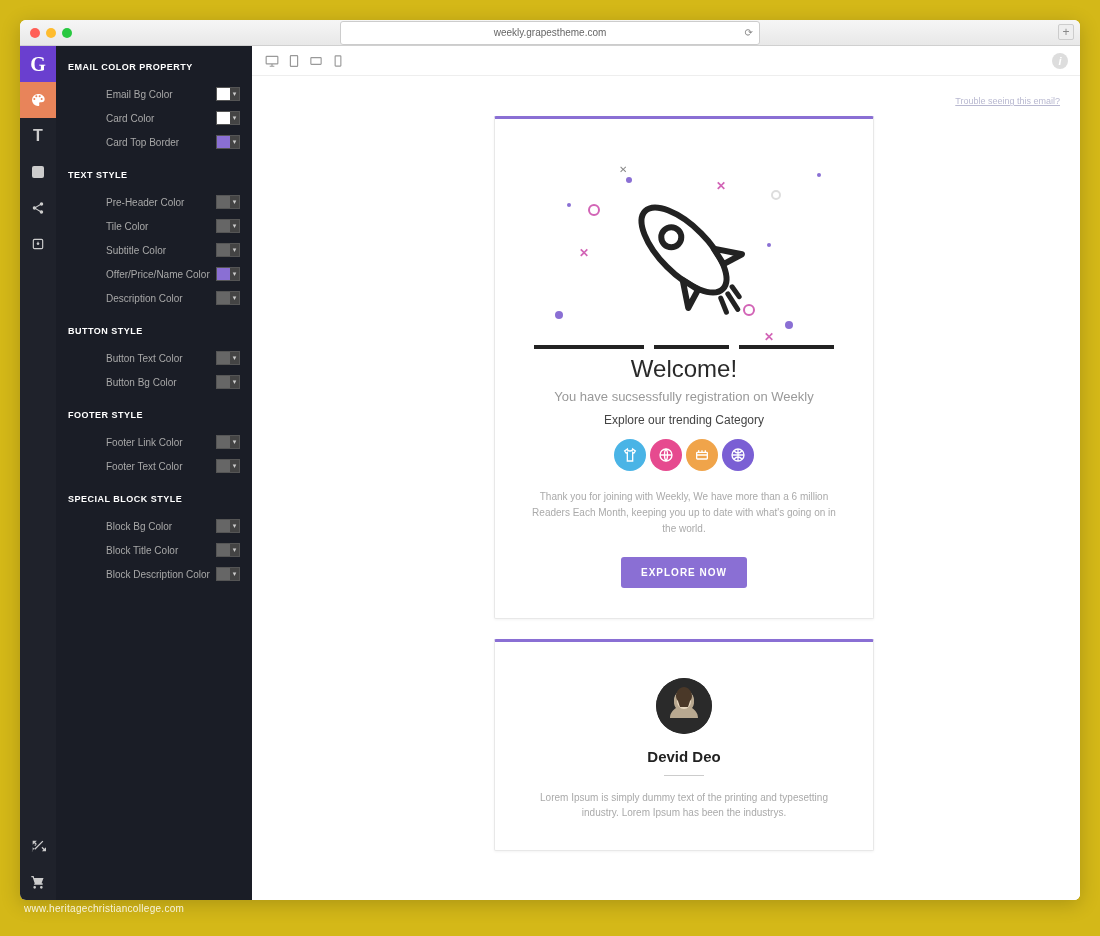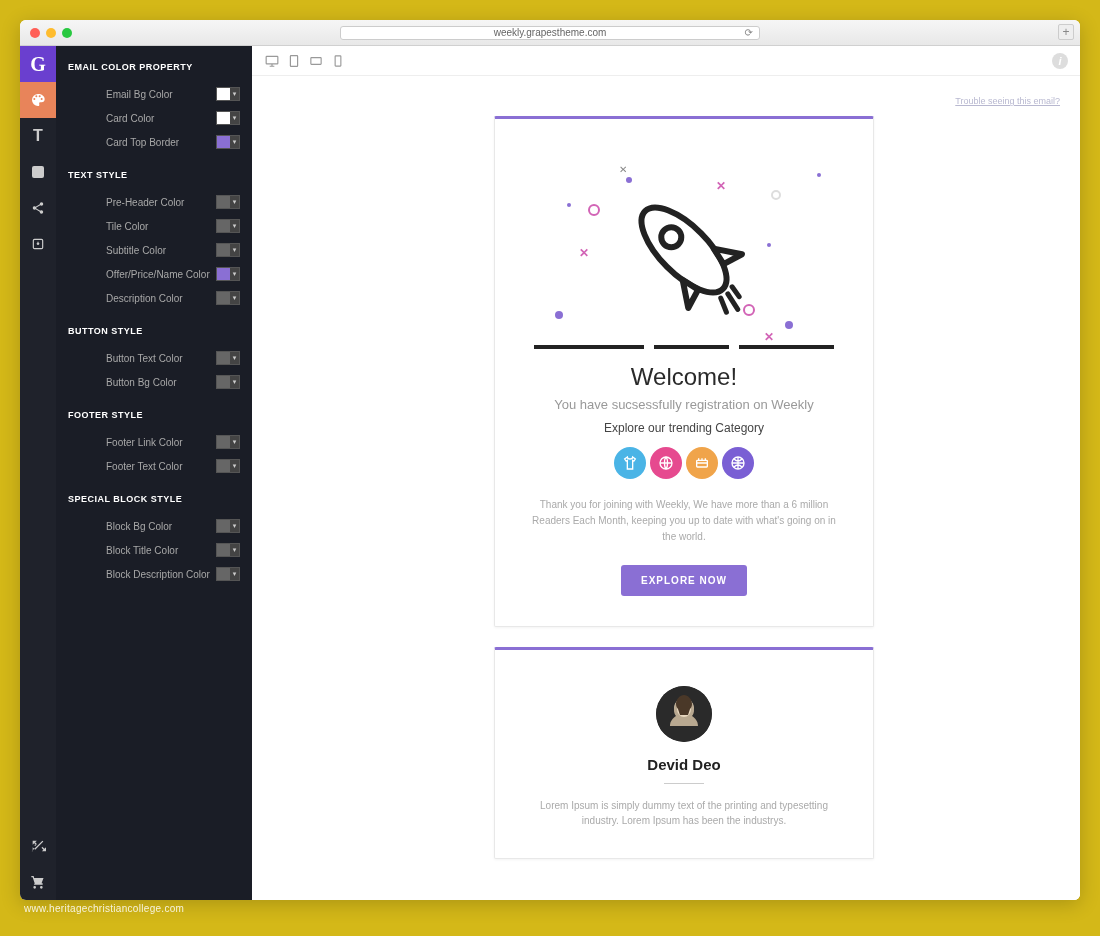"weekly.grapestheme.com" .url-bar { height: 14px -> 24px }
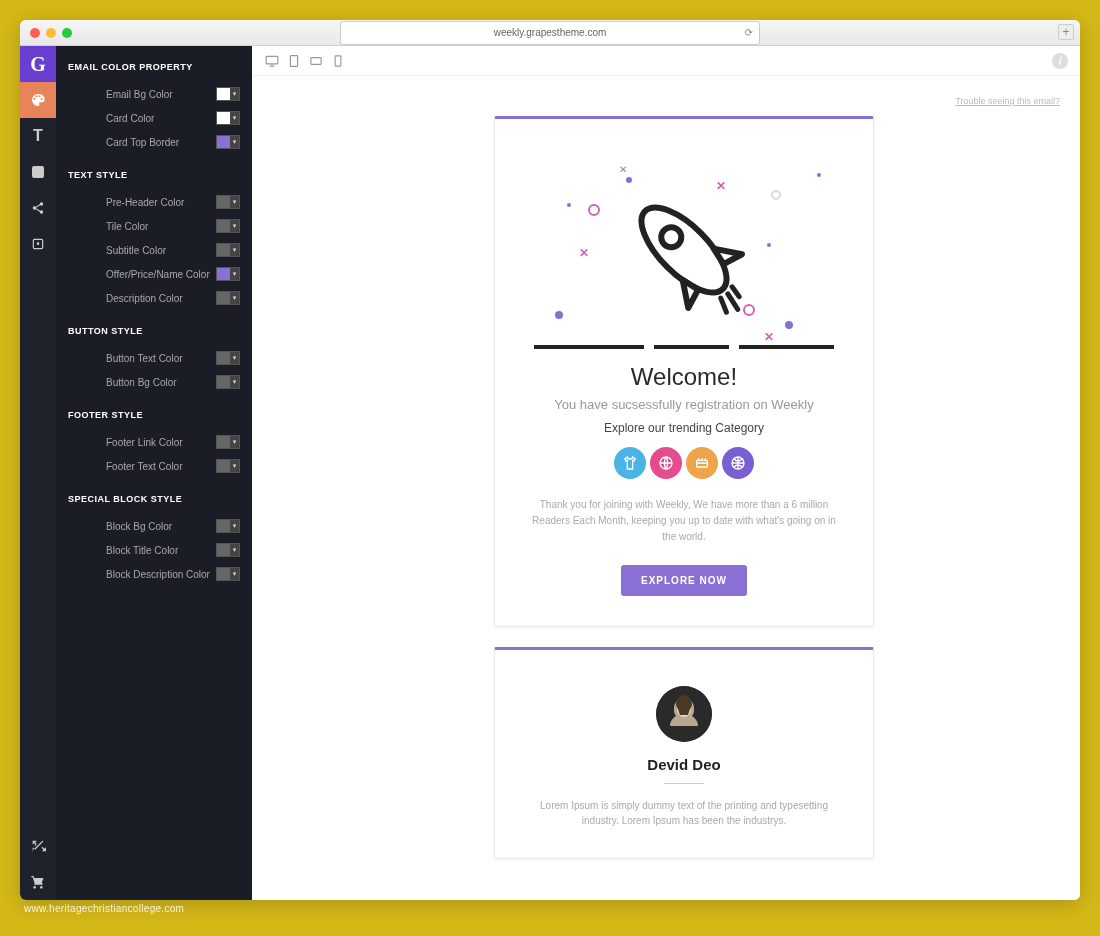"Welcome!" .welcome-title { margin-top: 8px -> none }
